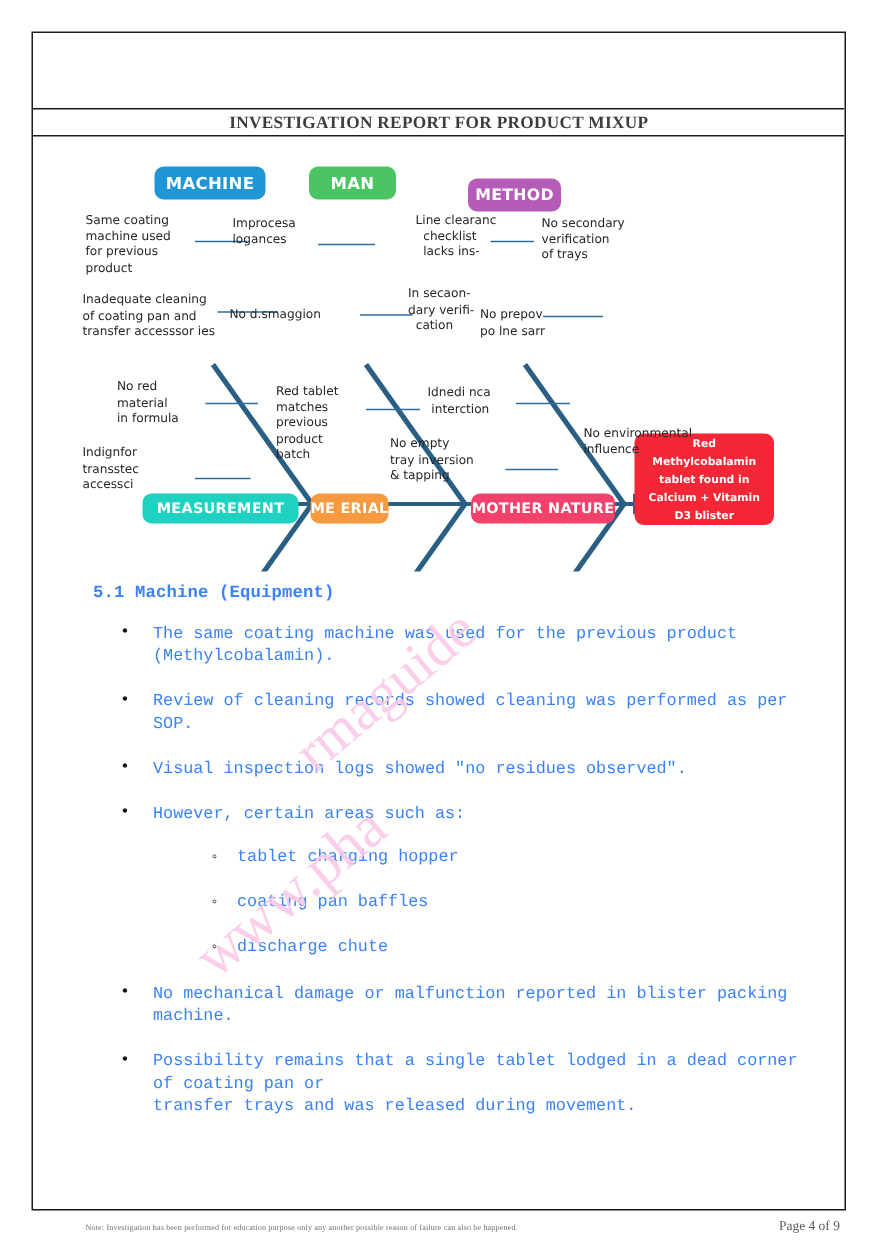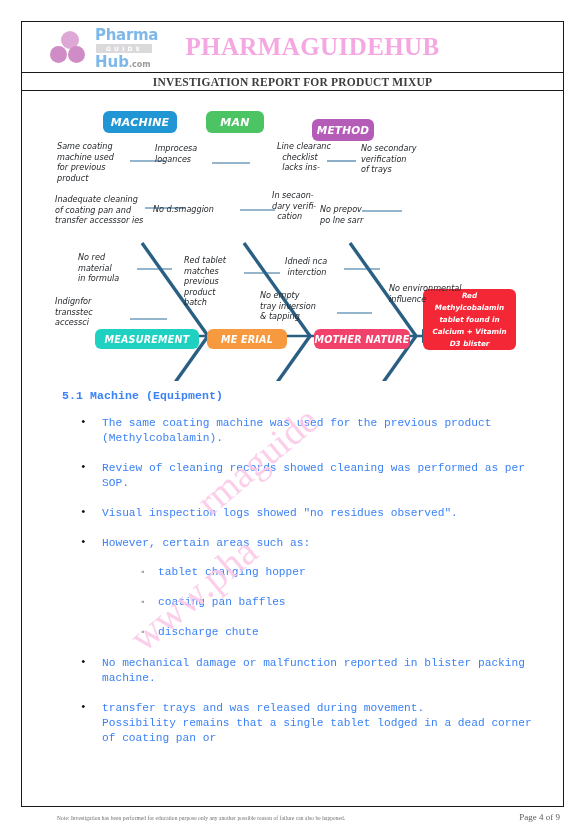"Pharma" div.logo { html: <div> <div> <span></span> <span></span> <span></span> </div> <div> <div>Pharma</div> <div>GUIDE</div> <div><span>Hub</span><span>.com</span></div> </div> </div> -> none }
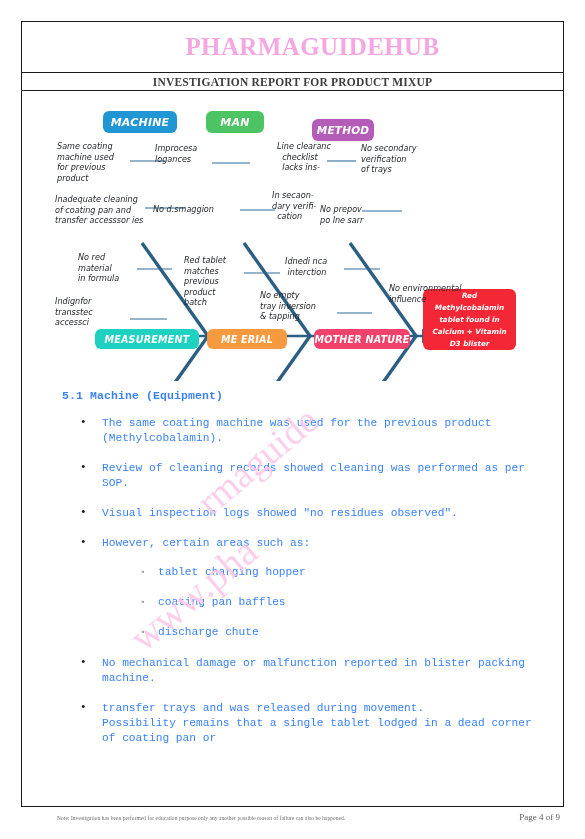"PHARMAGUIDEHUB" div.brand { html: <div>PHARMAGUIDEHUB</div> -> none }
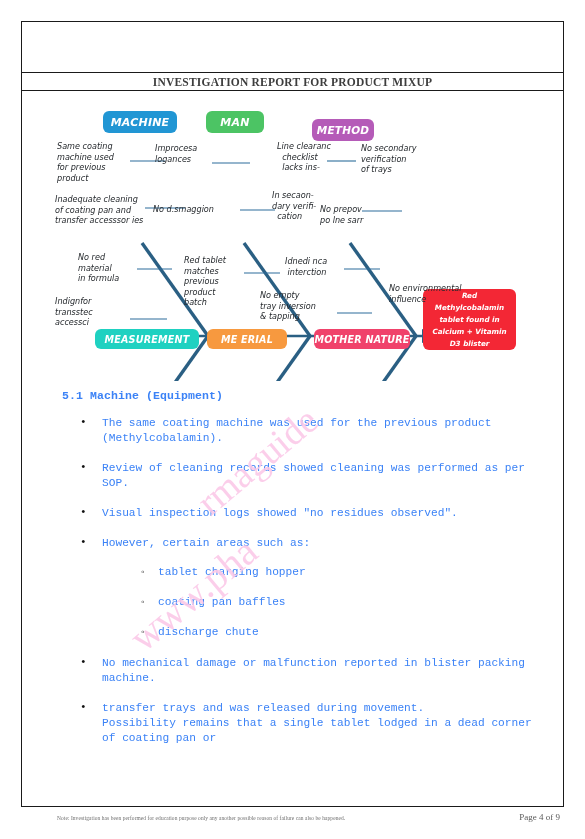"MACHINE" .fish-wrap { font-style: italic -> none }
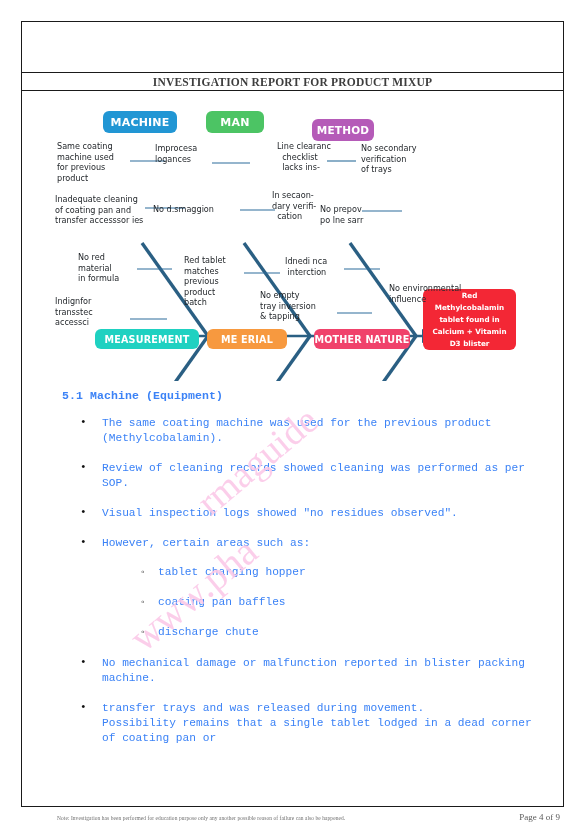"ME ERIAL" div.cat { width: 80px -> 52px }
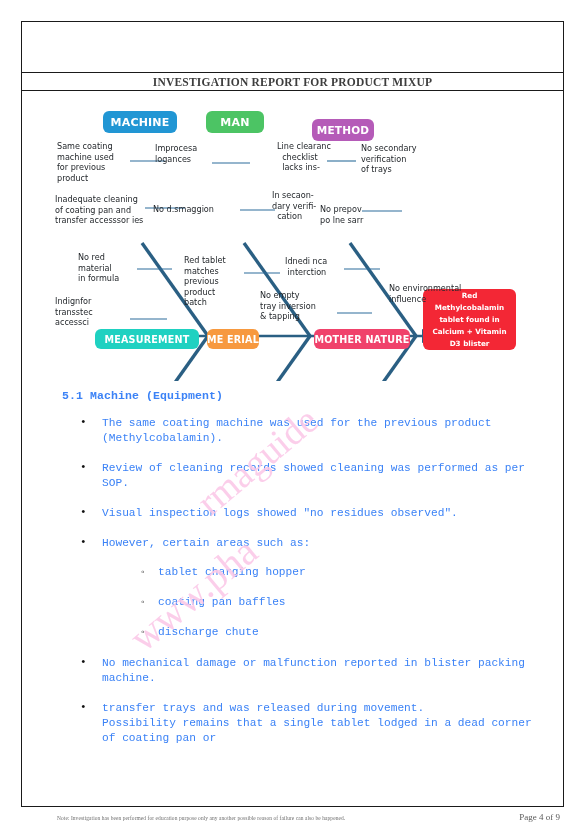"transfer trays and was released" span.wrap-line { order: before "Possibility remains that a single" -> after "Possibility remains that a single" }
